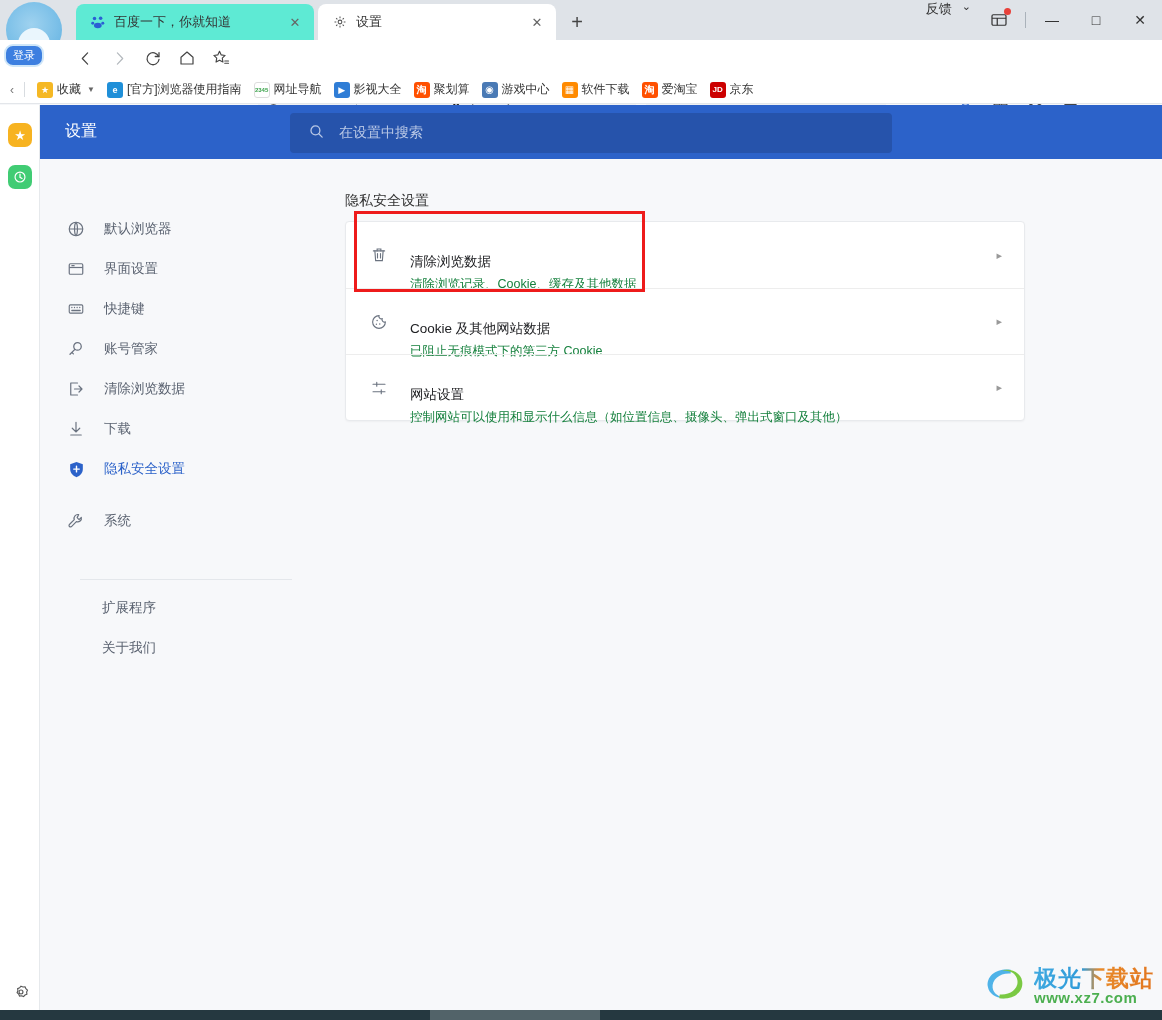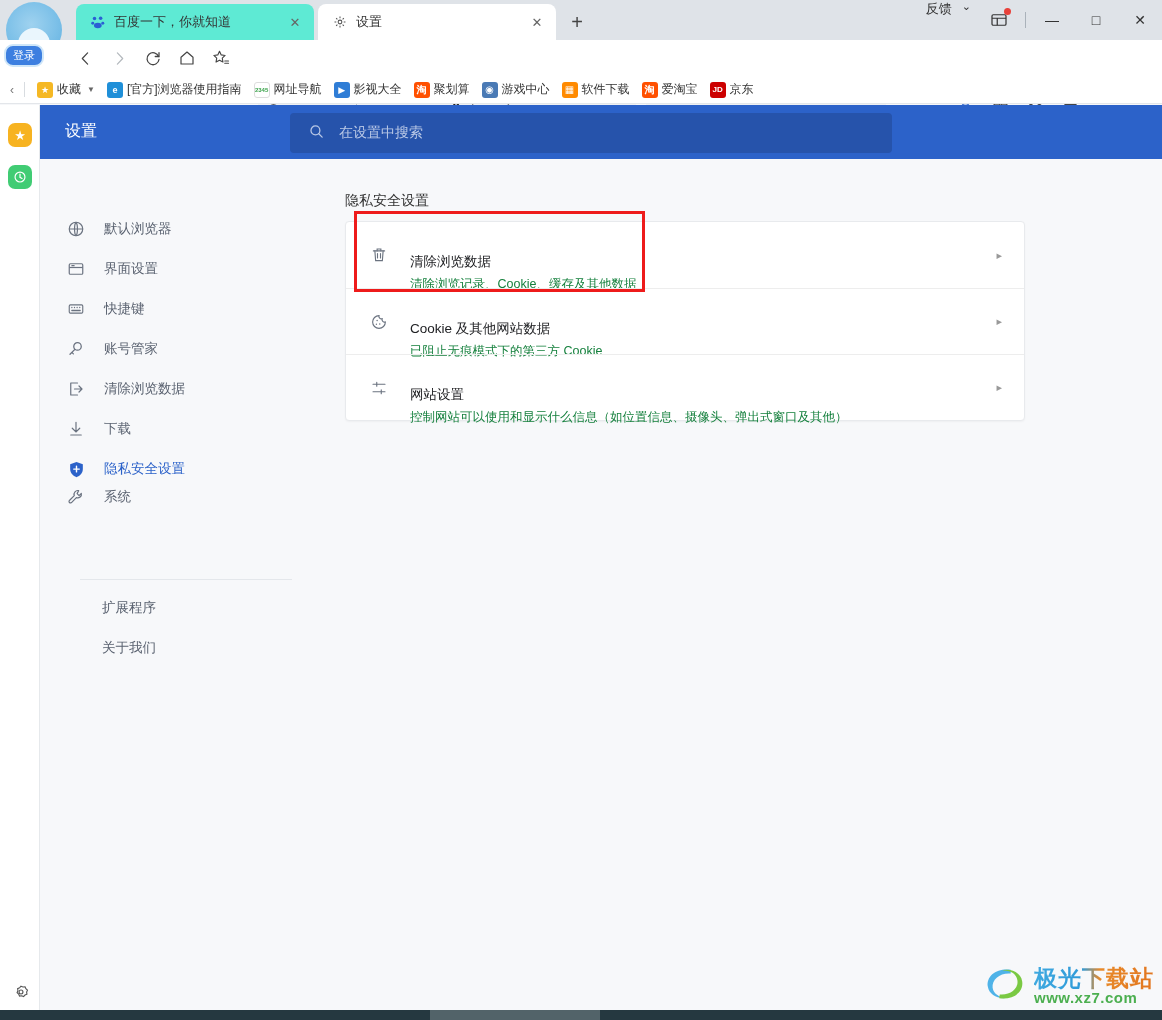"系统" div.nav-item { top: 318px -> 342px }
